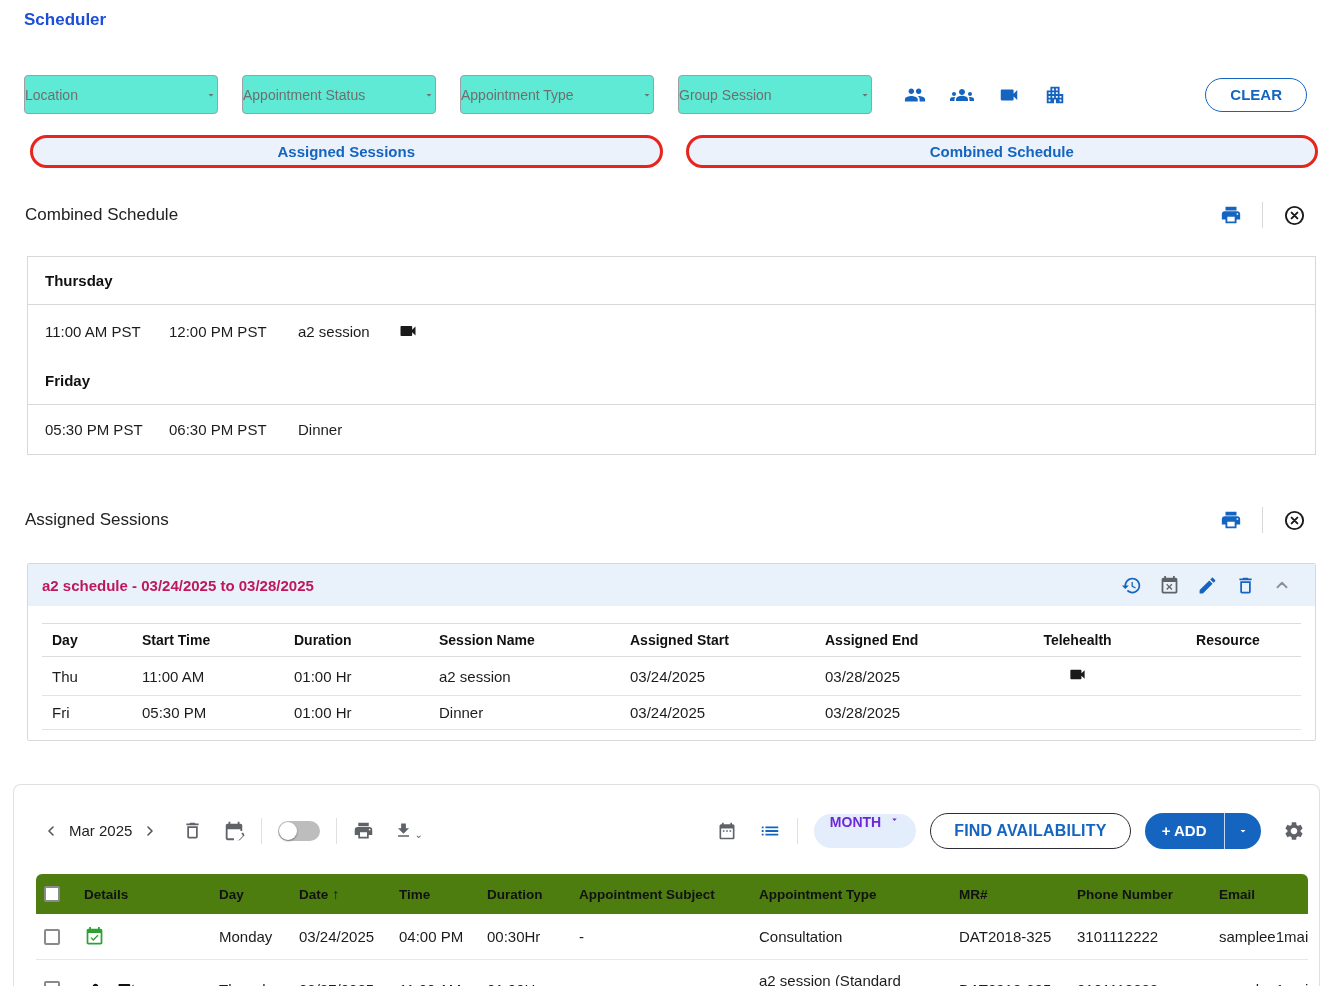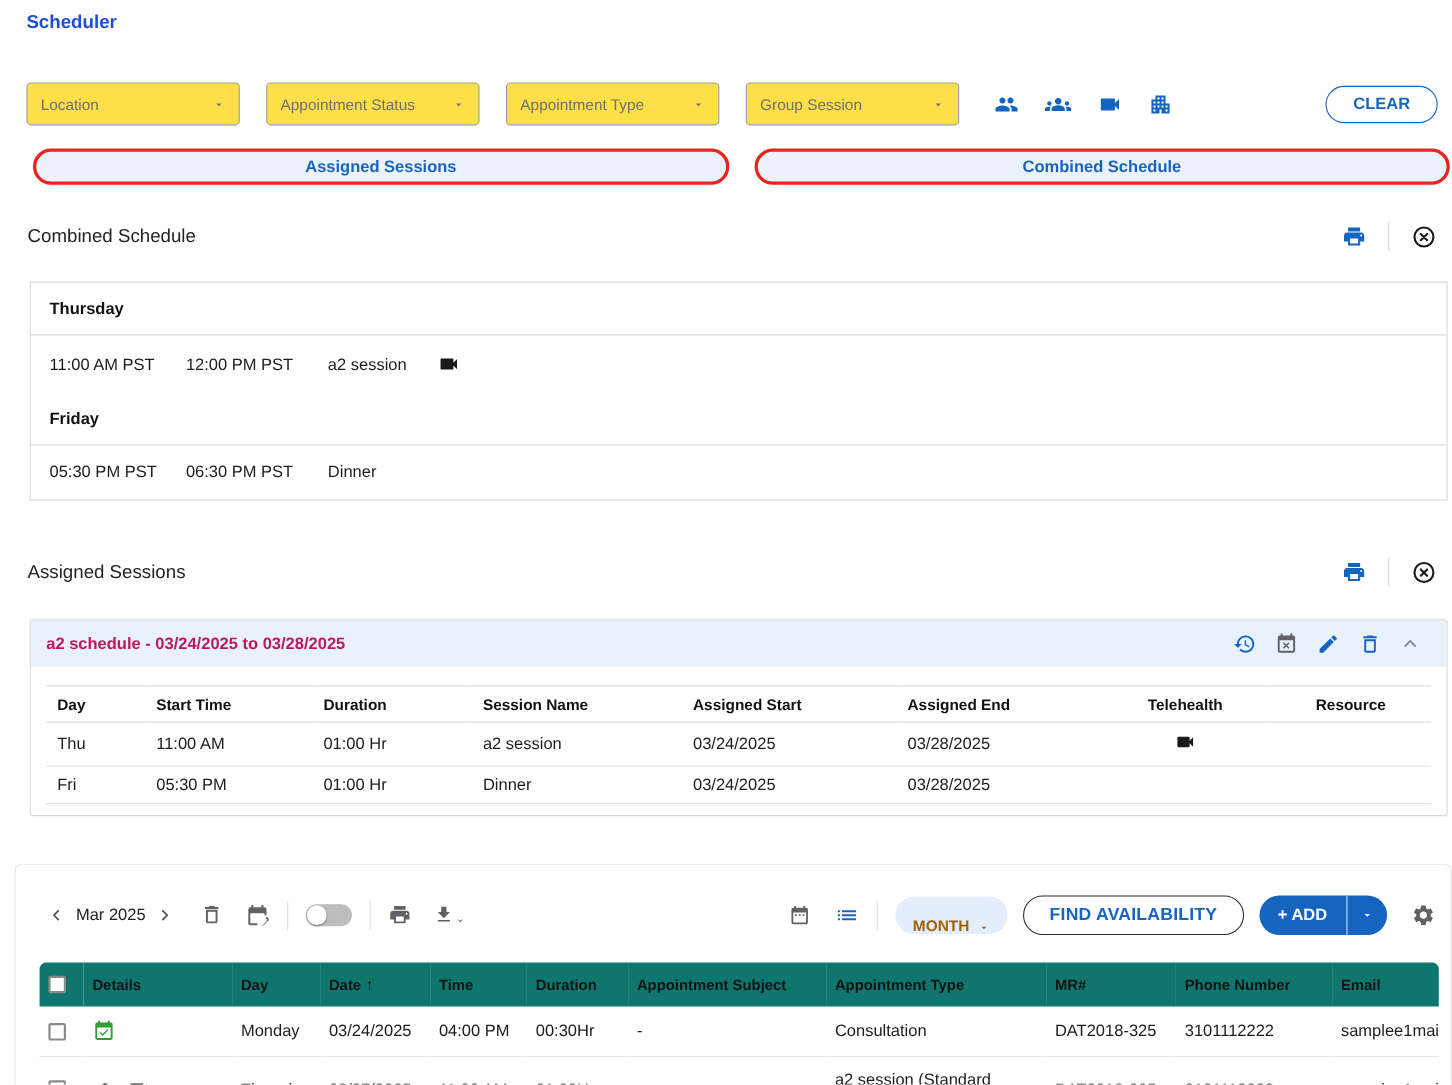"Location" .dd { background: #fde047 -> #5eead4; padding: 0 12px -> 0 0 }
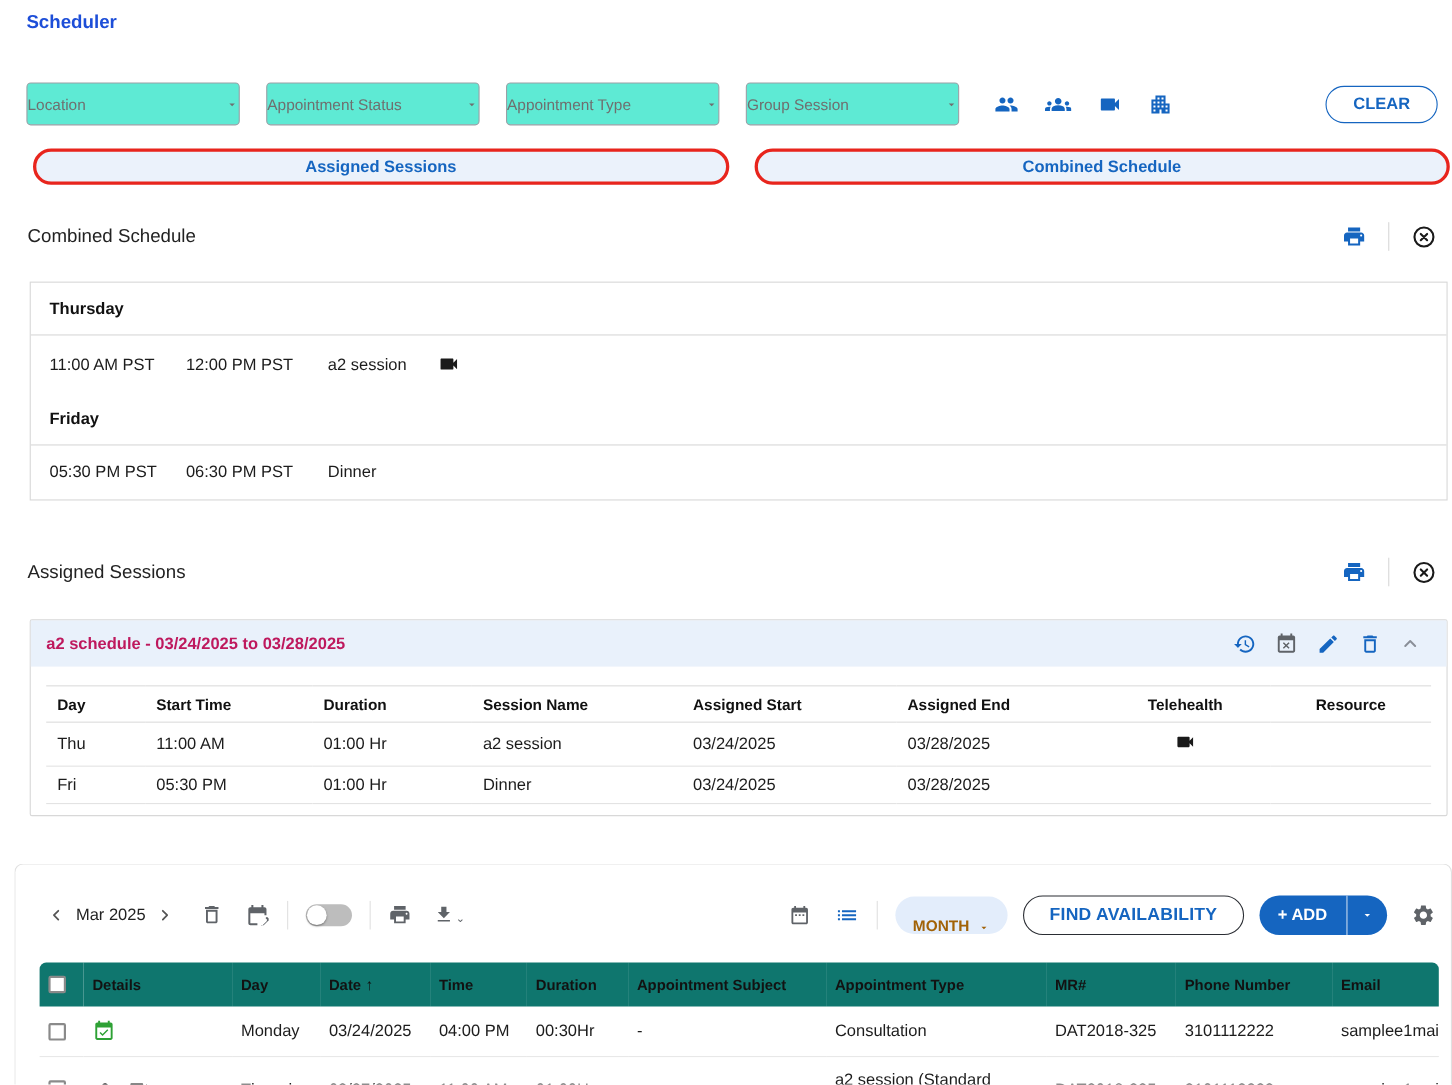"MONTH" .month-pill { align-items: flex-end -> flex-start; color: #a16207 -> #6d28d9 }
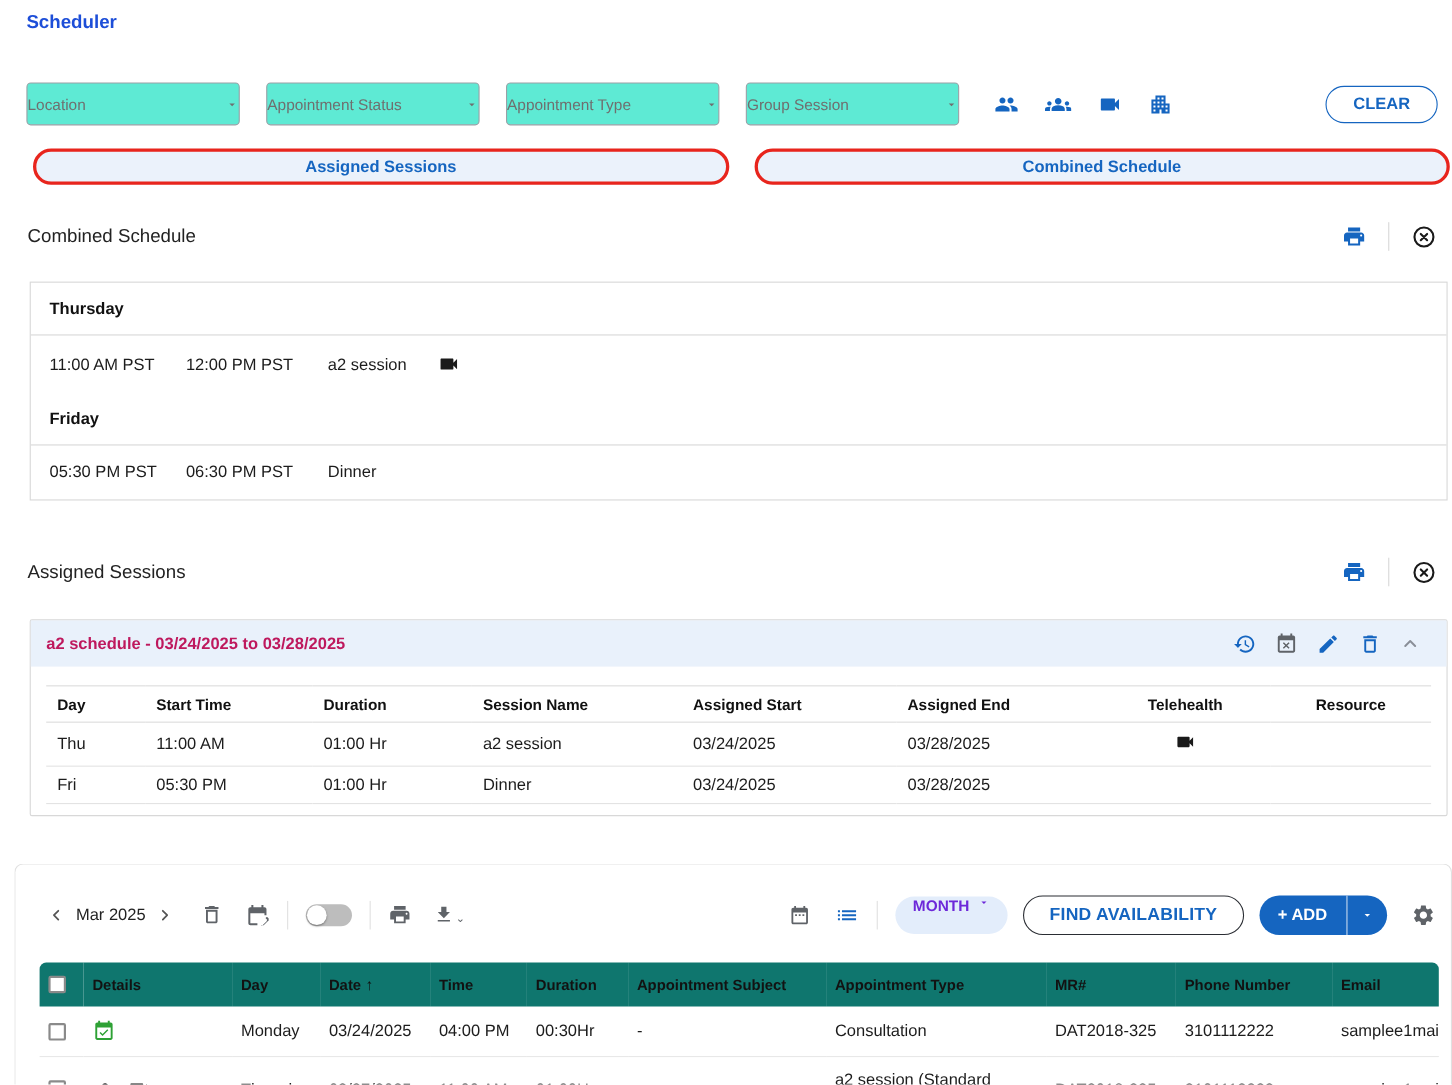"Details" table.cal-table thead th { background: #0f766e -> #4d7c0f }
